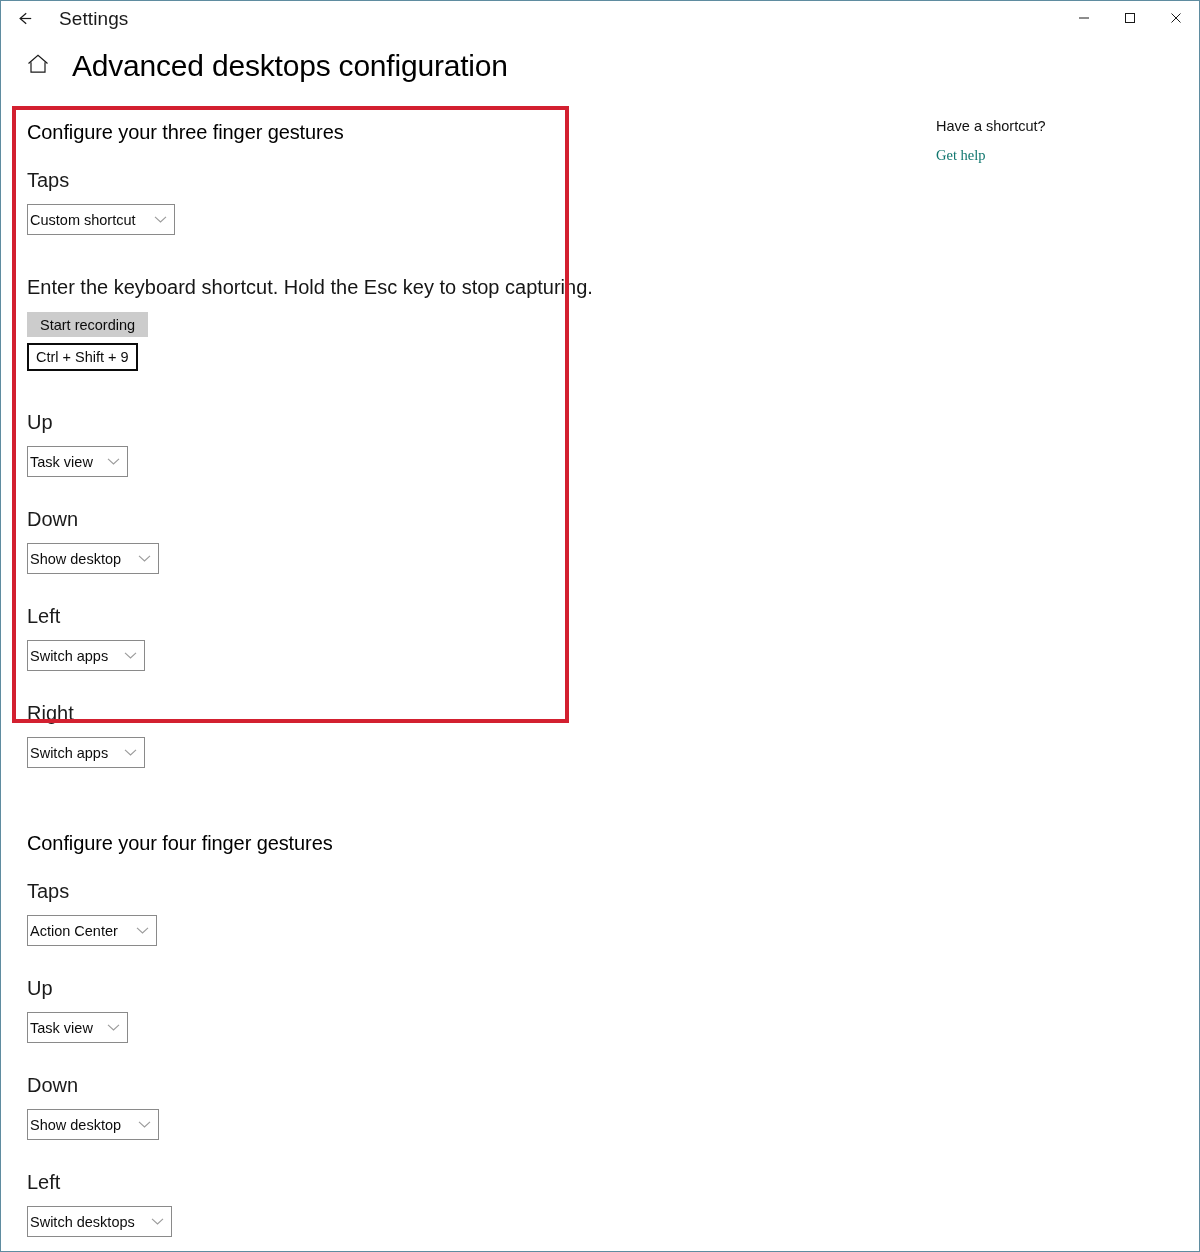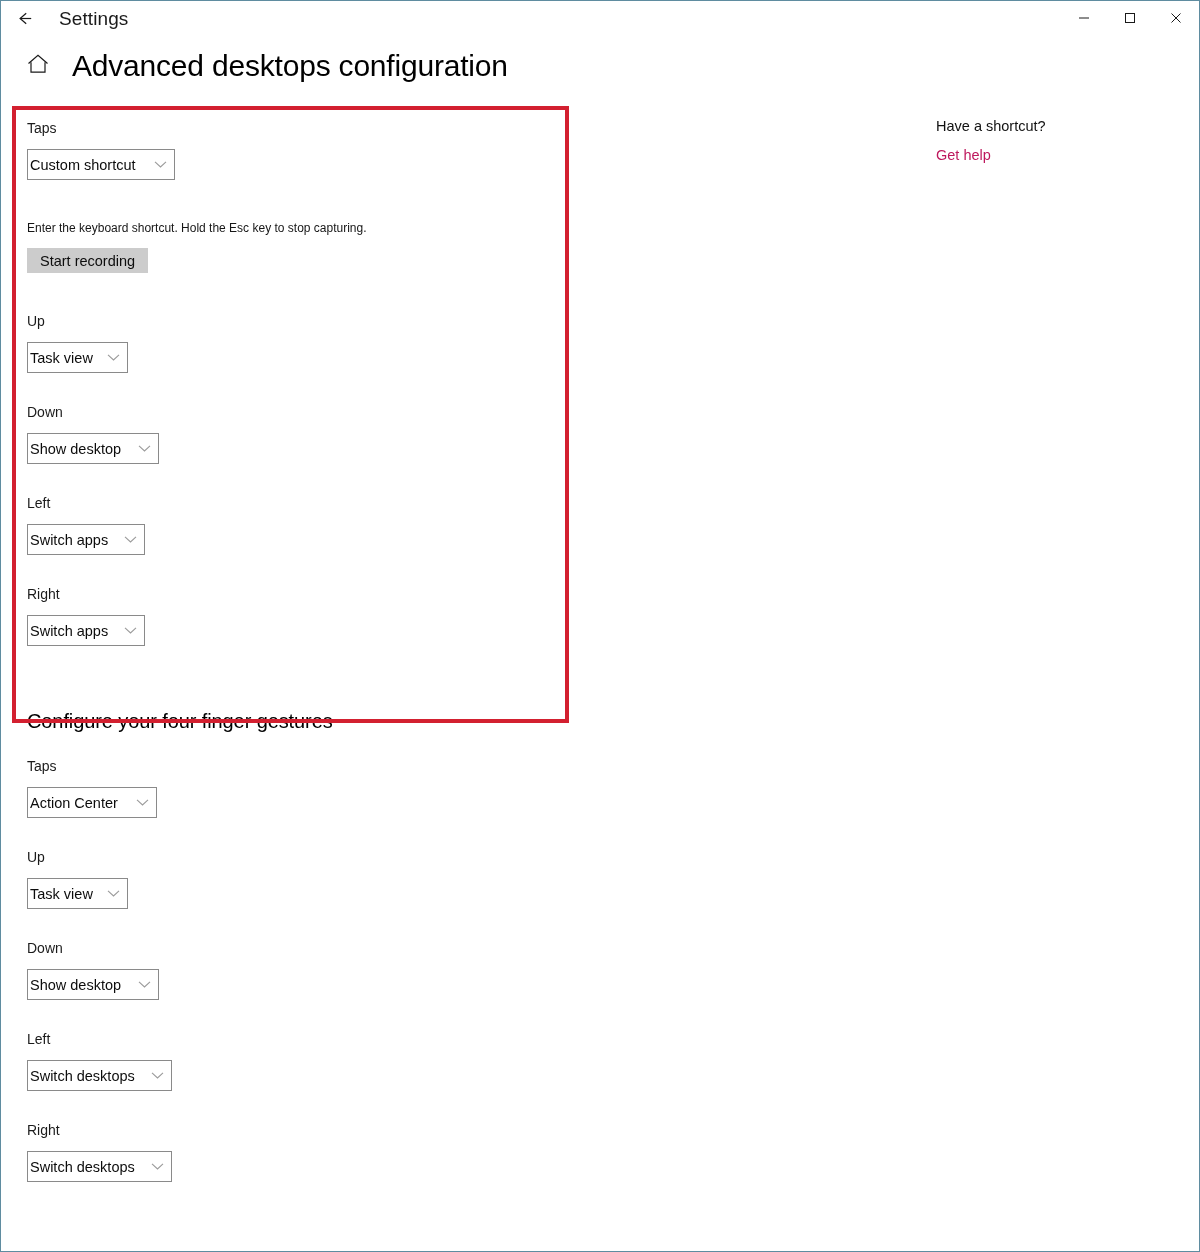"Configure your three finger gestures" div.section-heading { html: none -> <div>Configure your three finger gestures</div> }
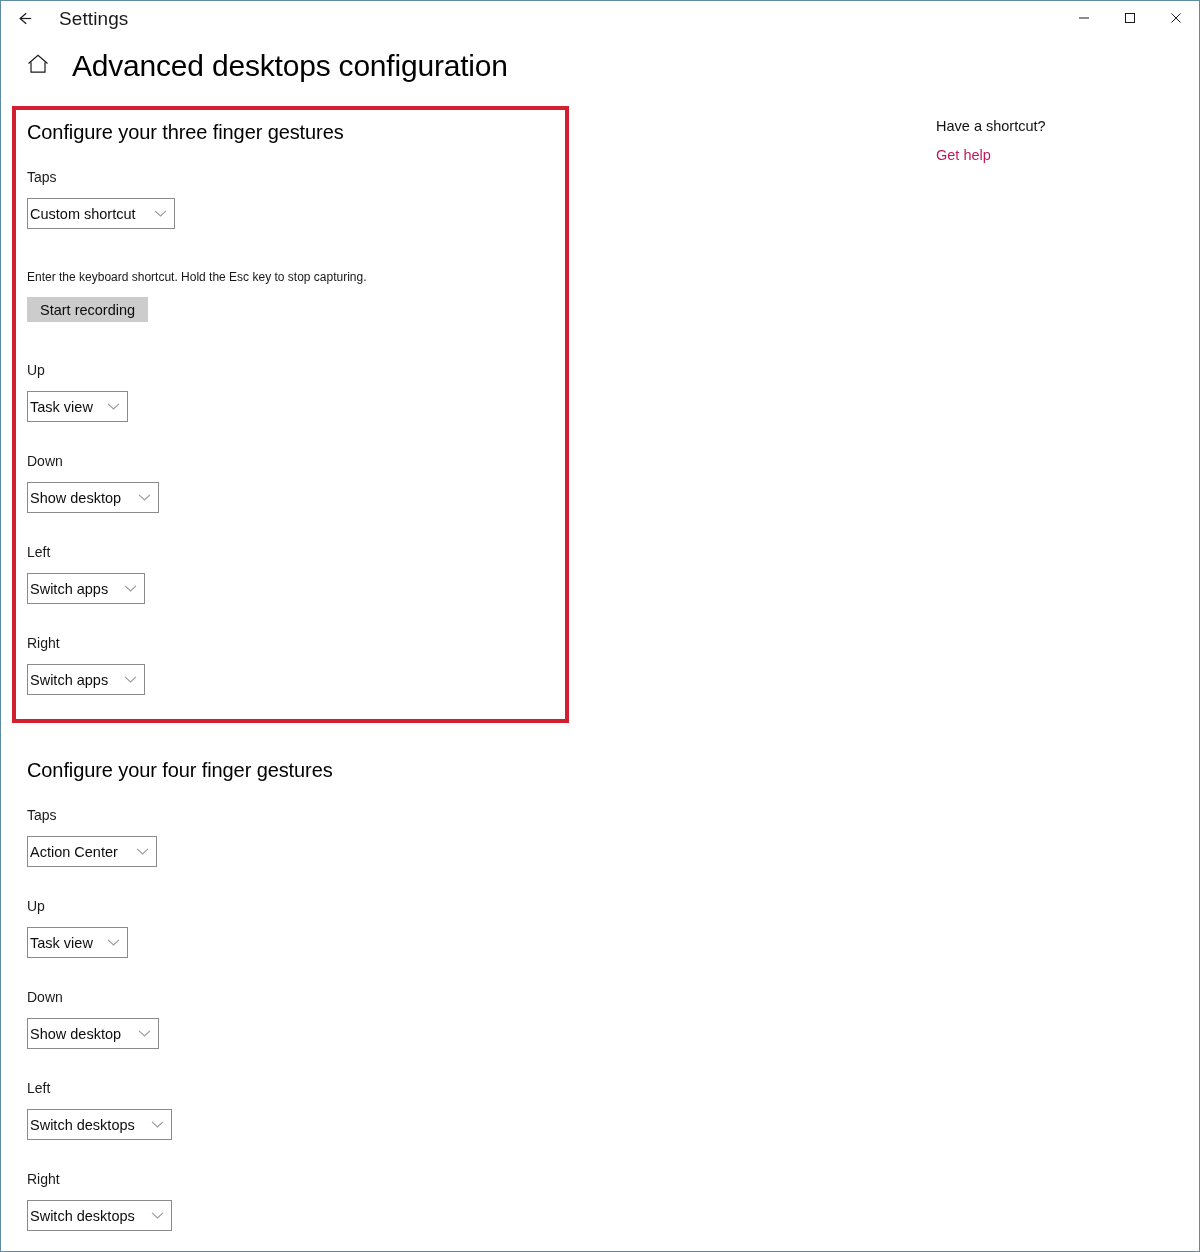"Get help" .help-link { color: #be185d -> #0f766e; font-family: none -> Liberation Serif, serif }
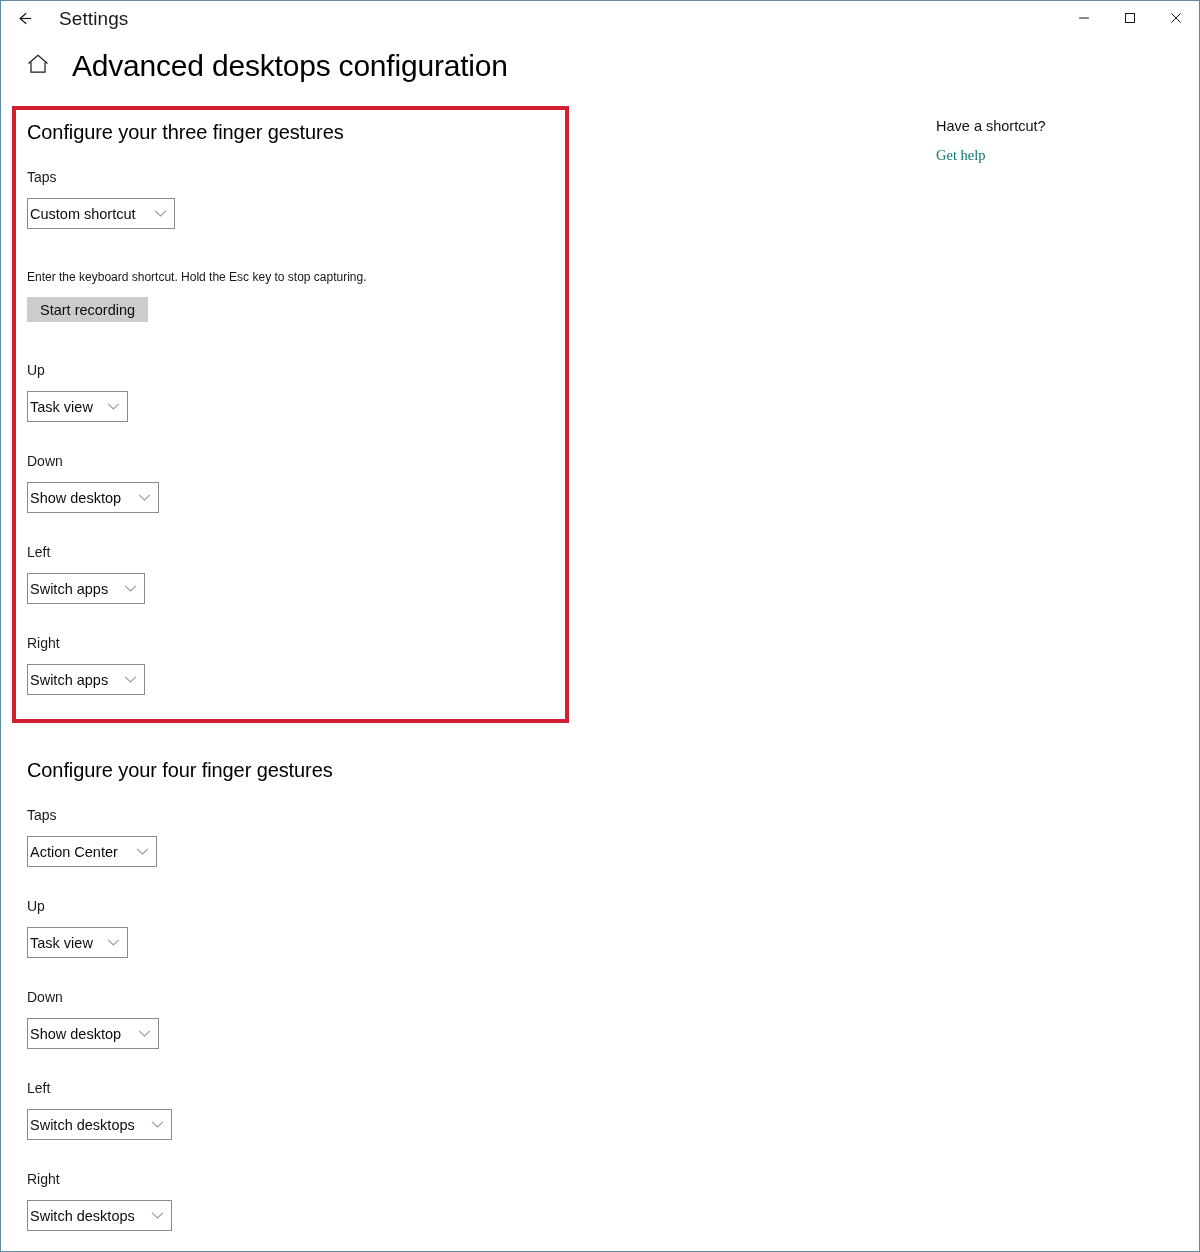"Taps" .field-label { font-size: 14px -> 20px }
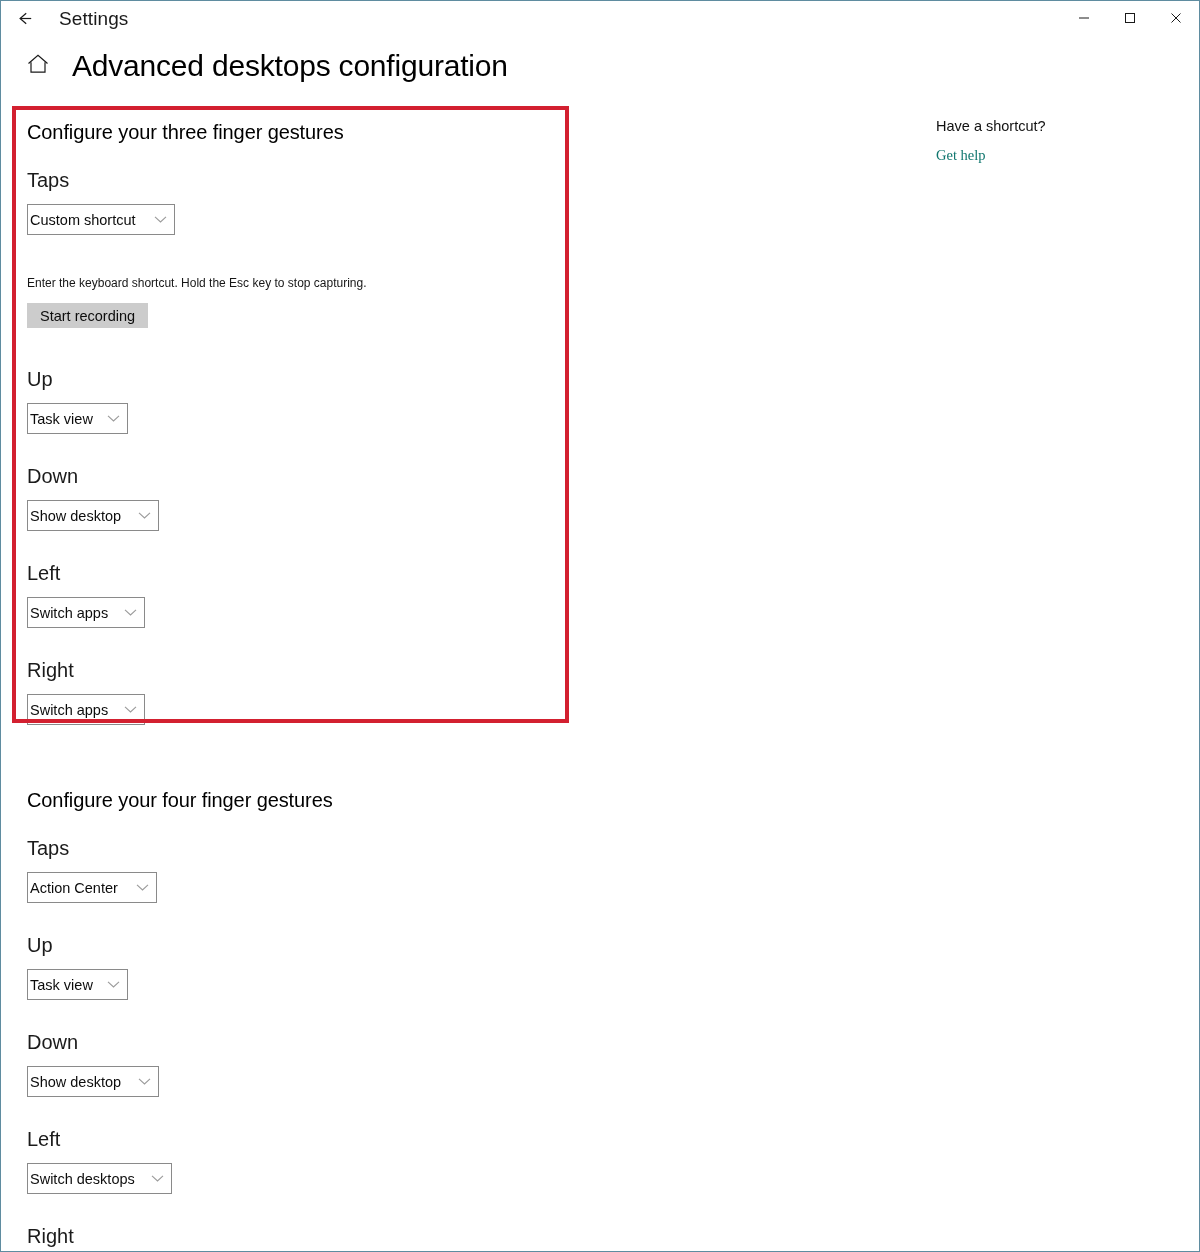"Enter the keyboard shortcut. Hold" .hint-text { font-size: 12px -> 20px }
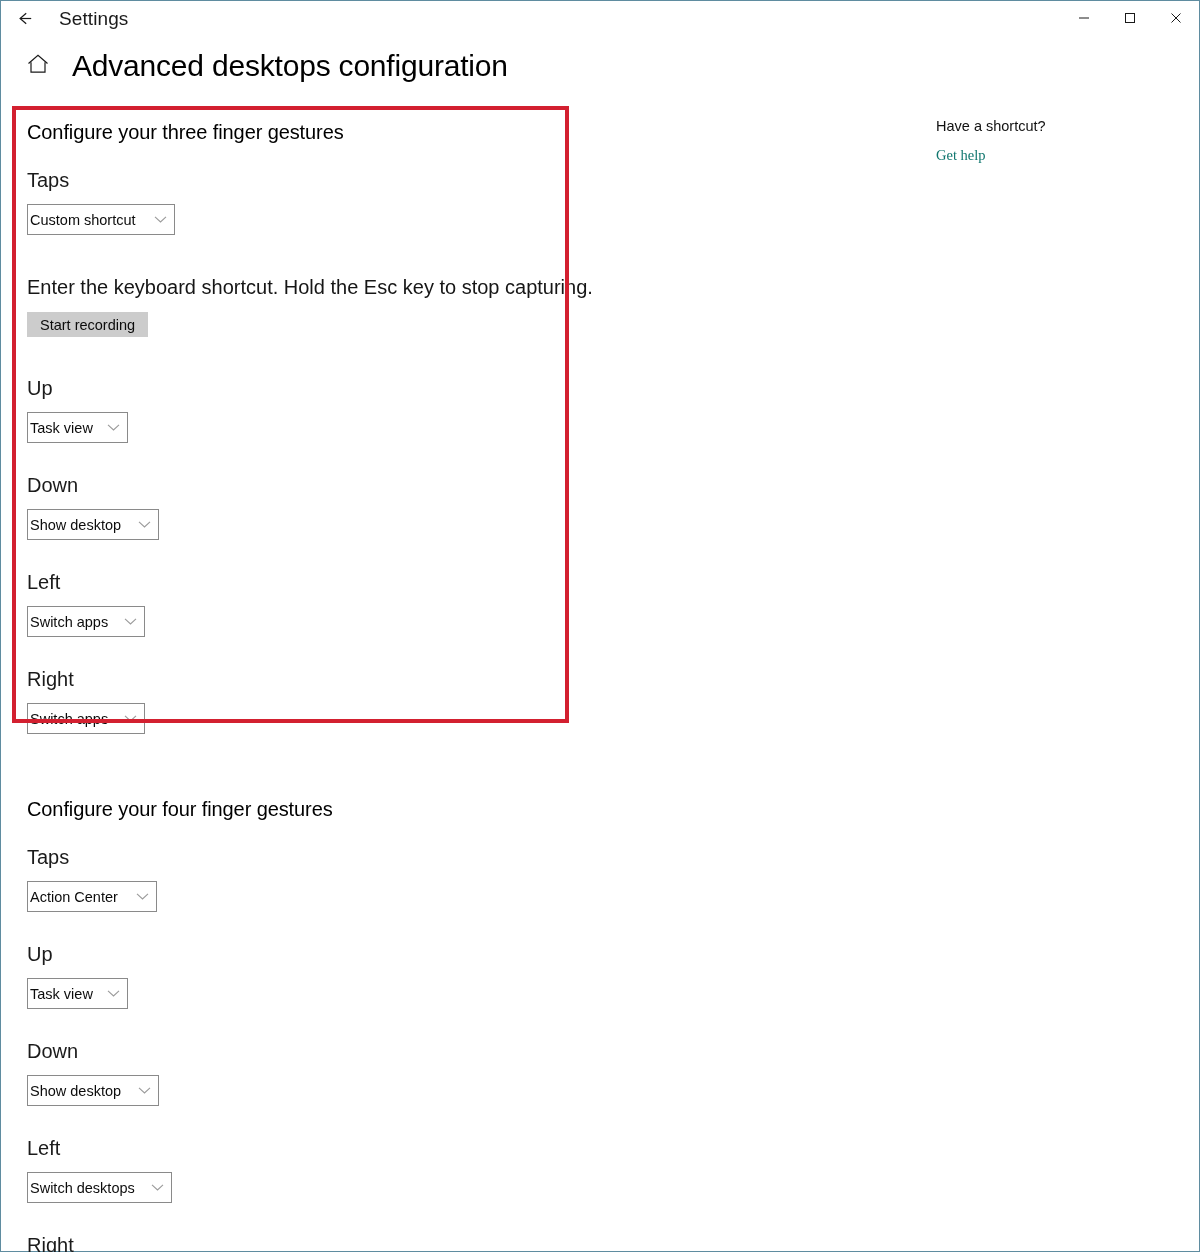"Ctrl + Shift + 9" div { html: none -> <div> <span>Ctrl + Shift + 9</span> </div> }
